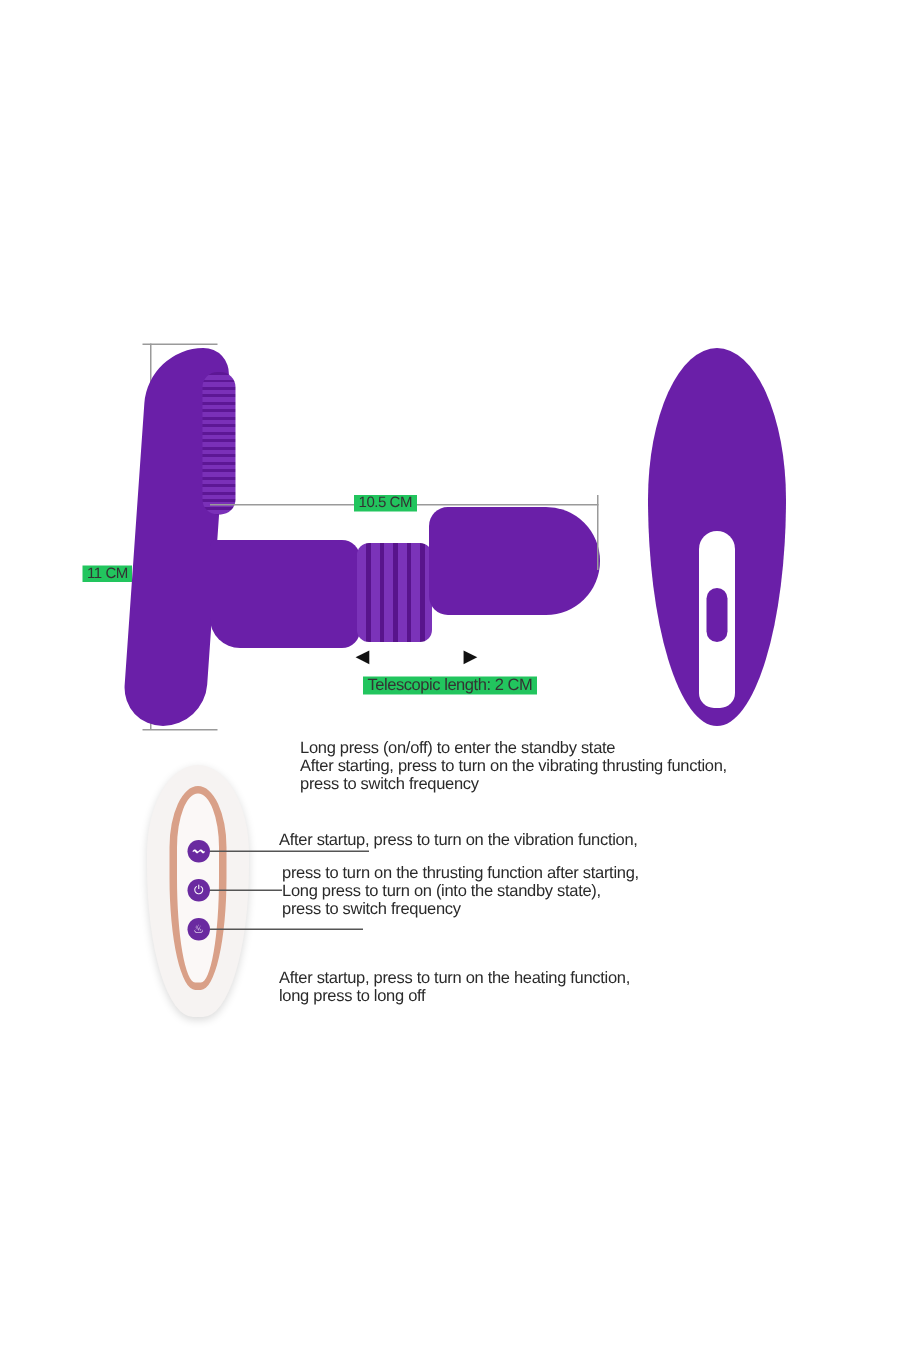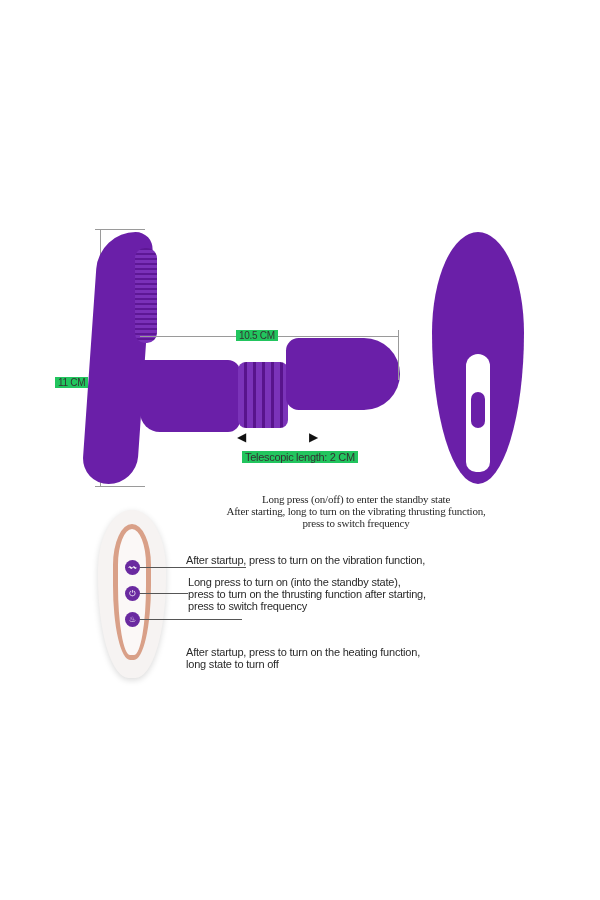"Long press (on/off) to enter" div.abs { font-family: Liberation Serif, serif -> none; text-align: center -> left }
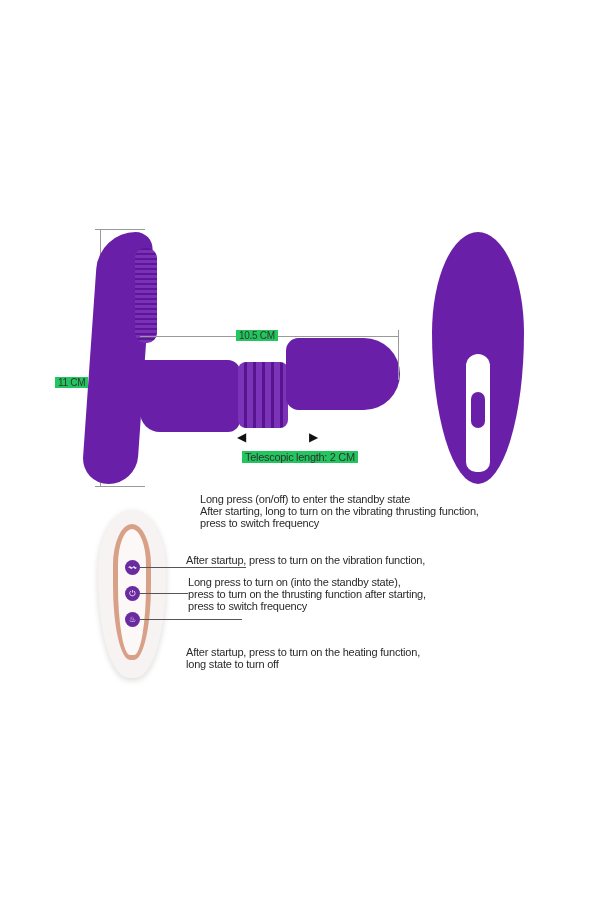"After starting, long to turn" div { text: long -> press }
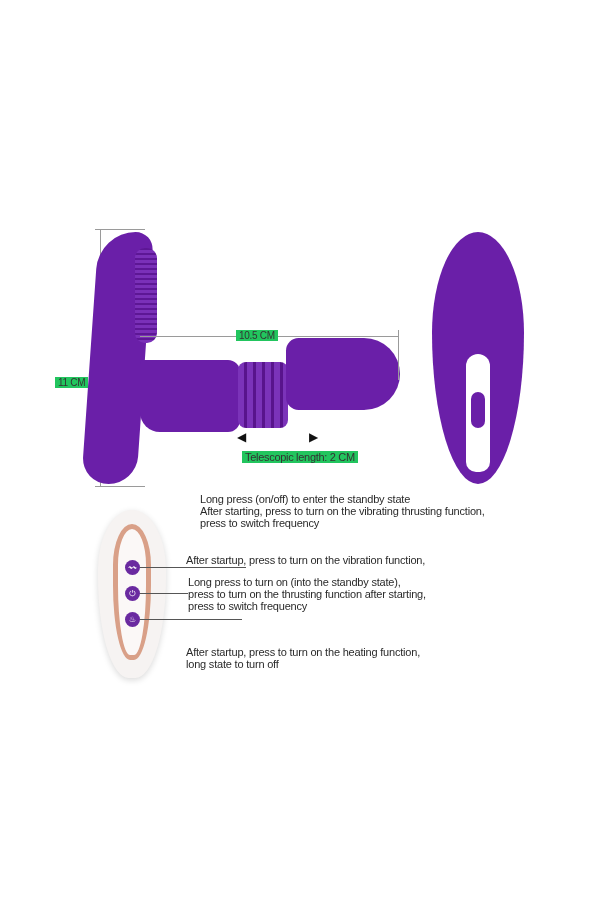"Long press to turn on" div { order: before "press to turn on the" -> after "press to turn on the" }
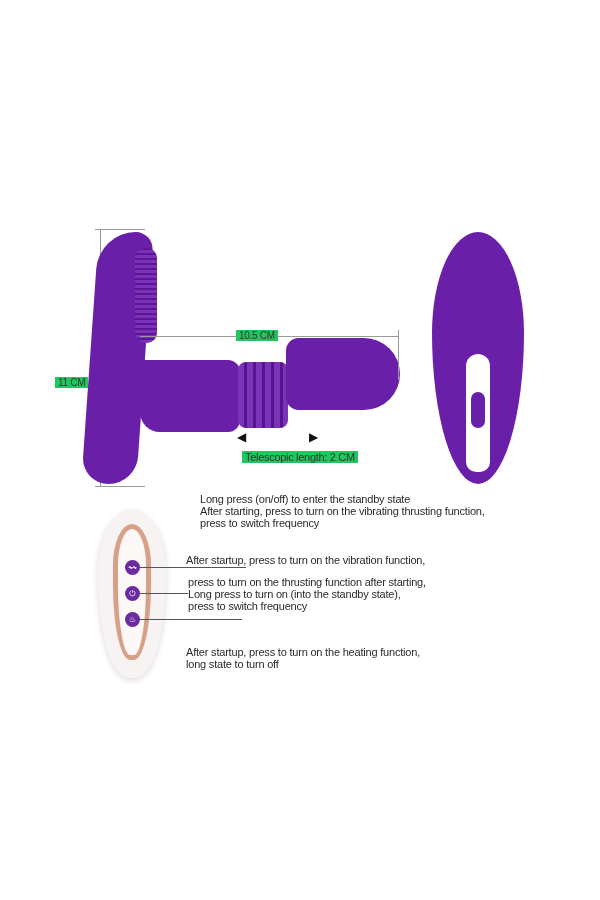"long state to turn off" div { text: state to turn -> press to long }
